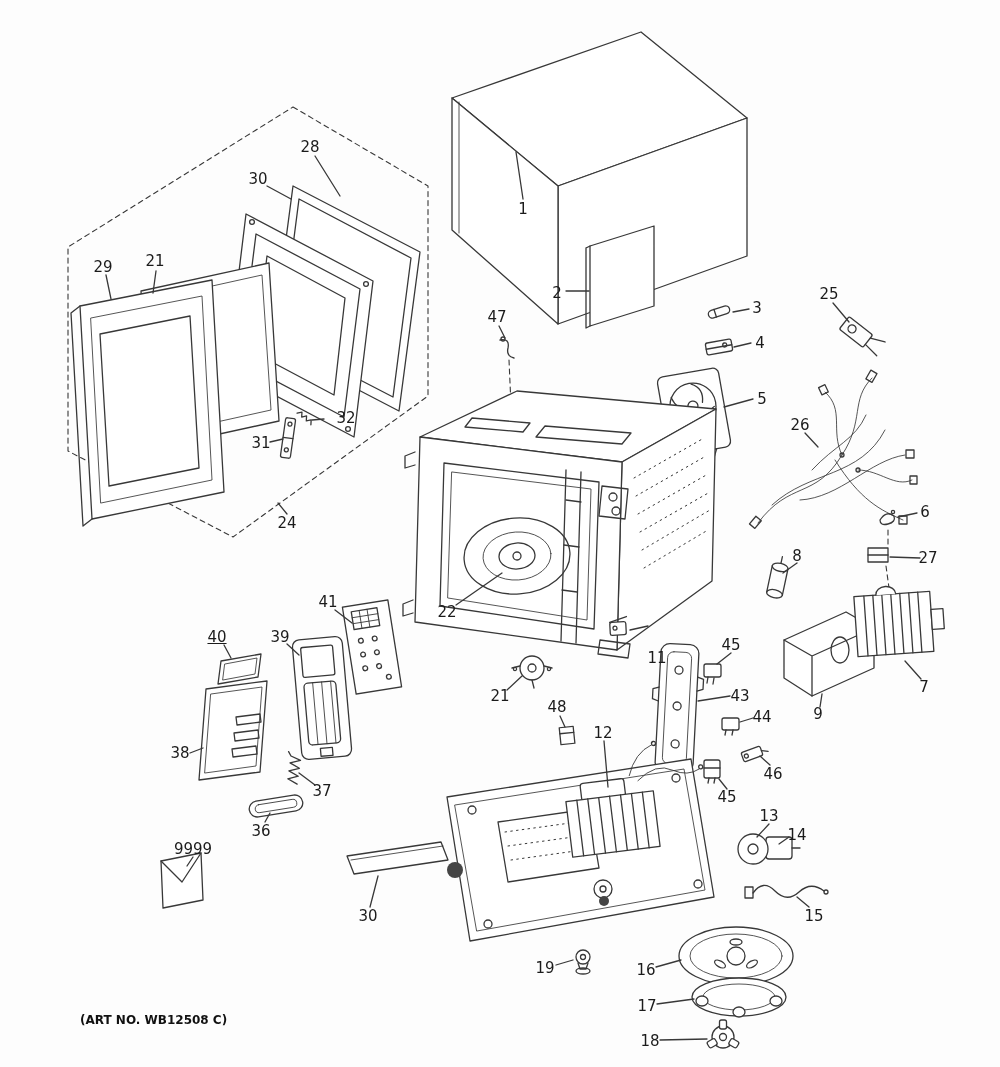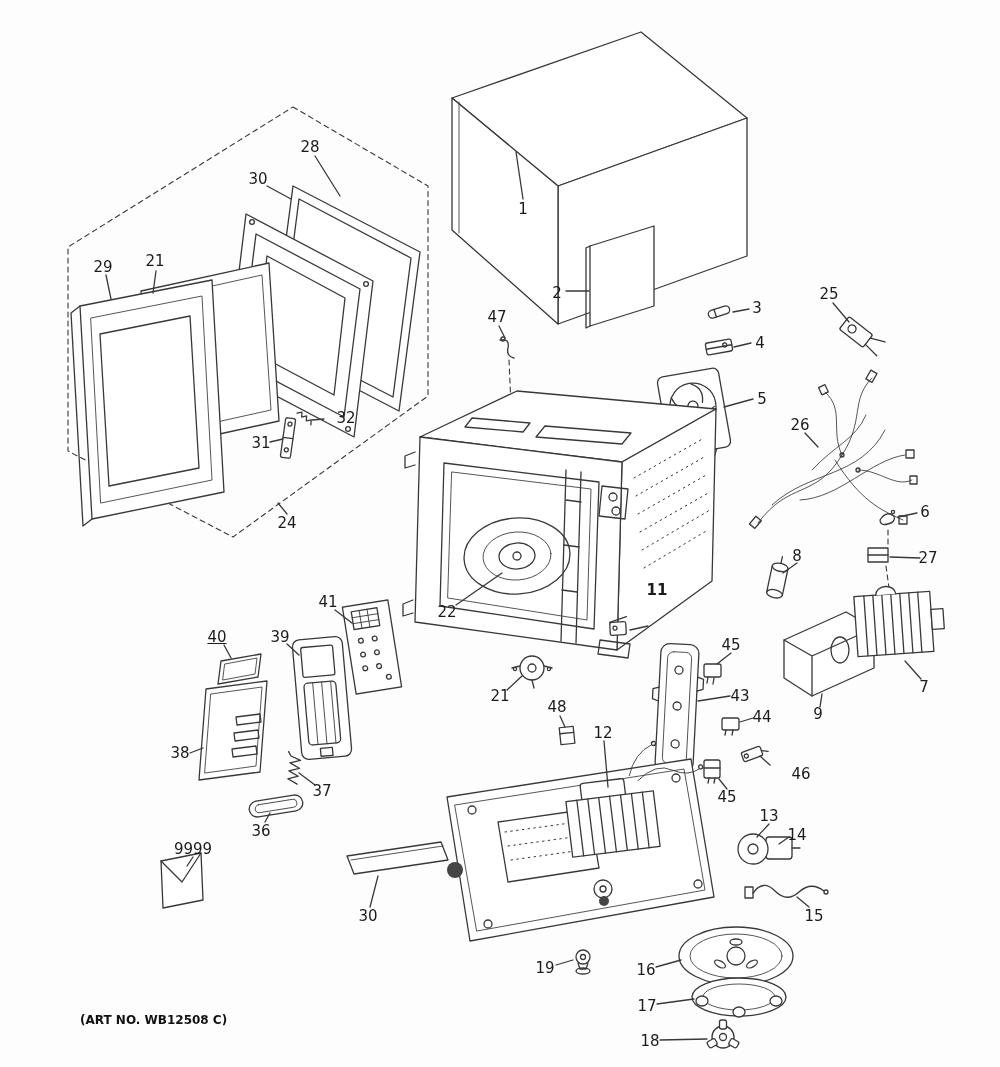"11" span.callout { font-weight: bold -> none; top: 590px -> 658px }
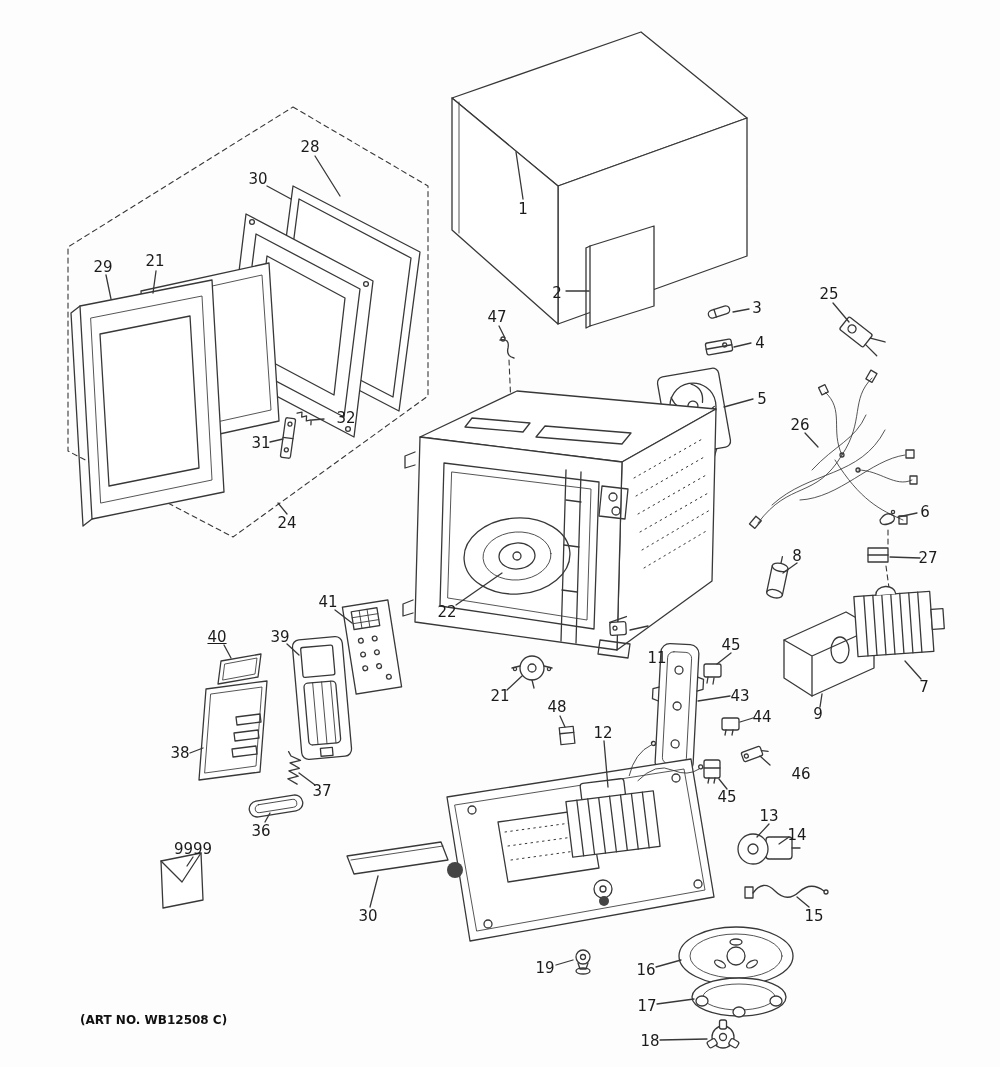"46" span.callout { left: 801px -> 773px }
